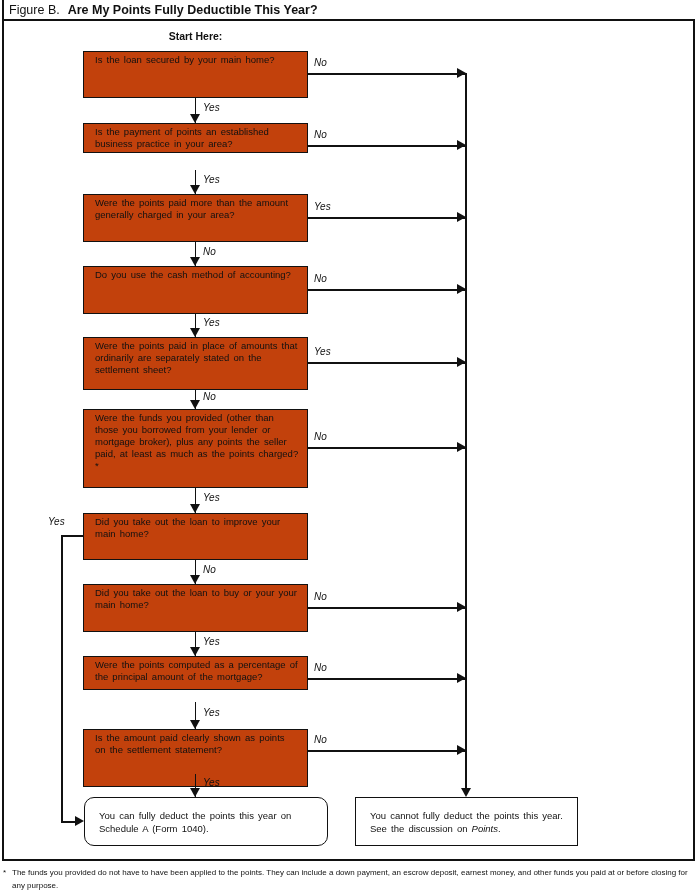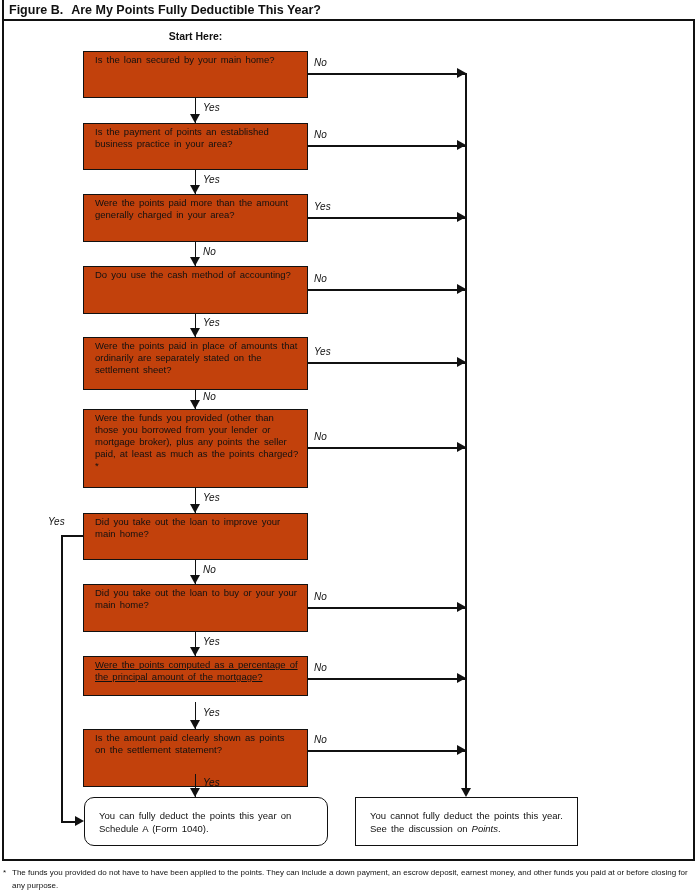"Figure B." .title .label { font-weight: bold -> normal }
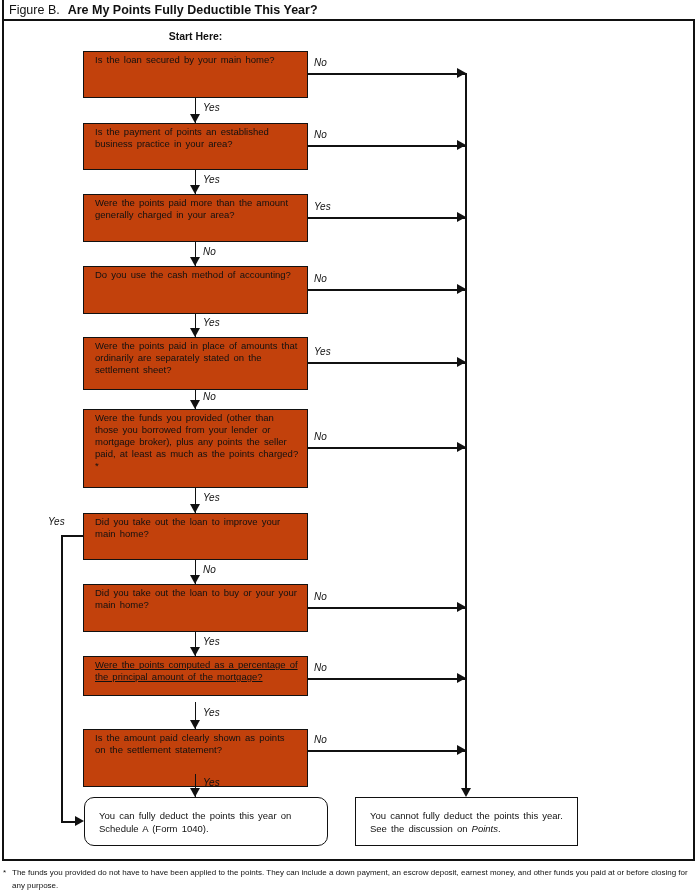"Is the payment of points" div.qbox { height: 47px -> 30px }
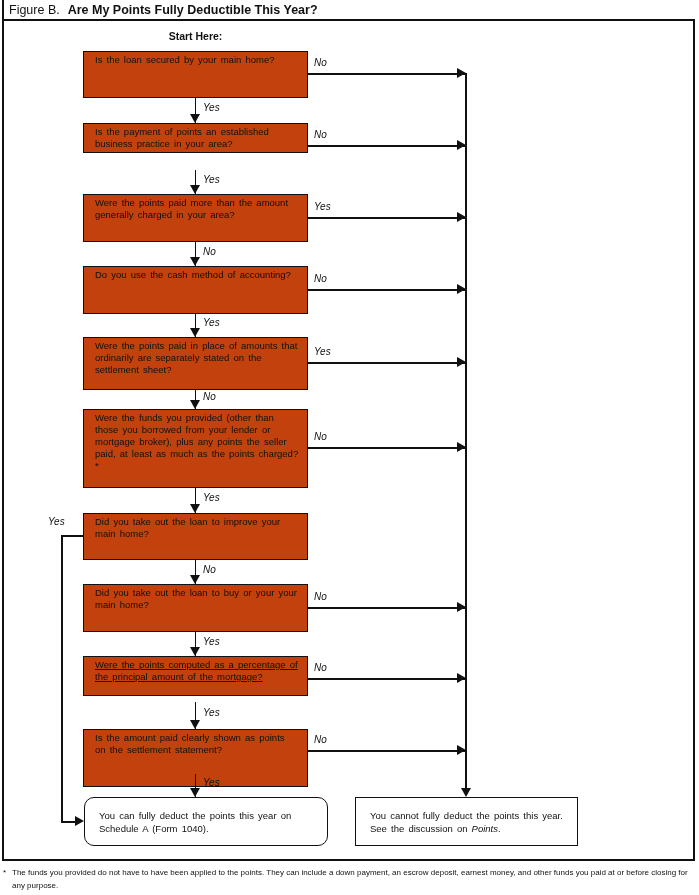"Were the points computed as" div.qbox { height: 40px -> 34px; text-decoration: underline -> none }
